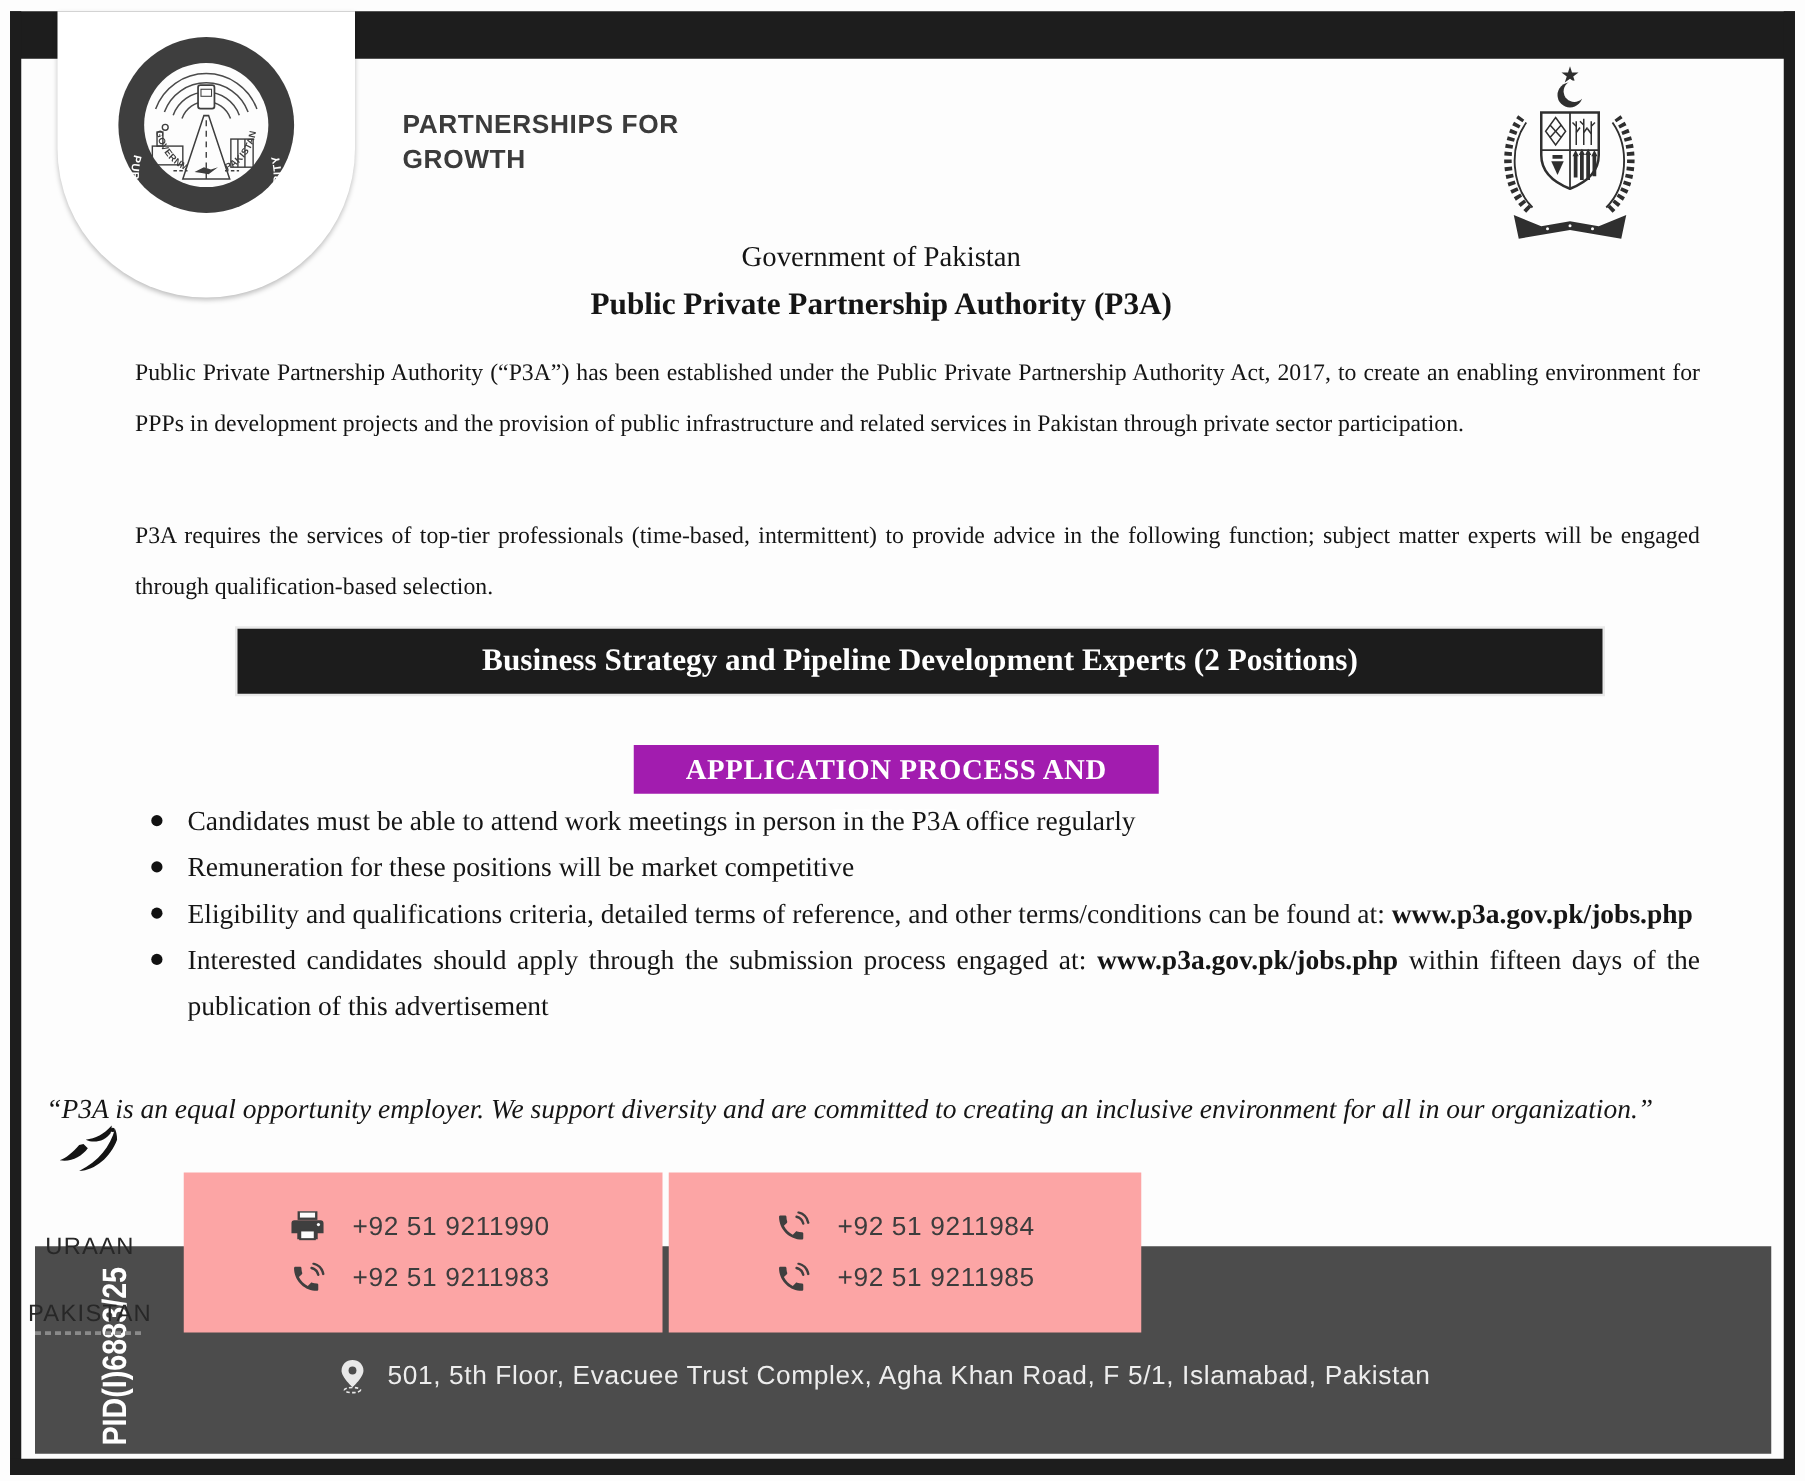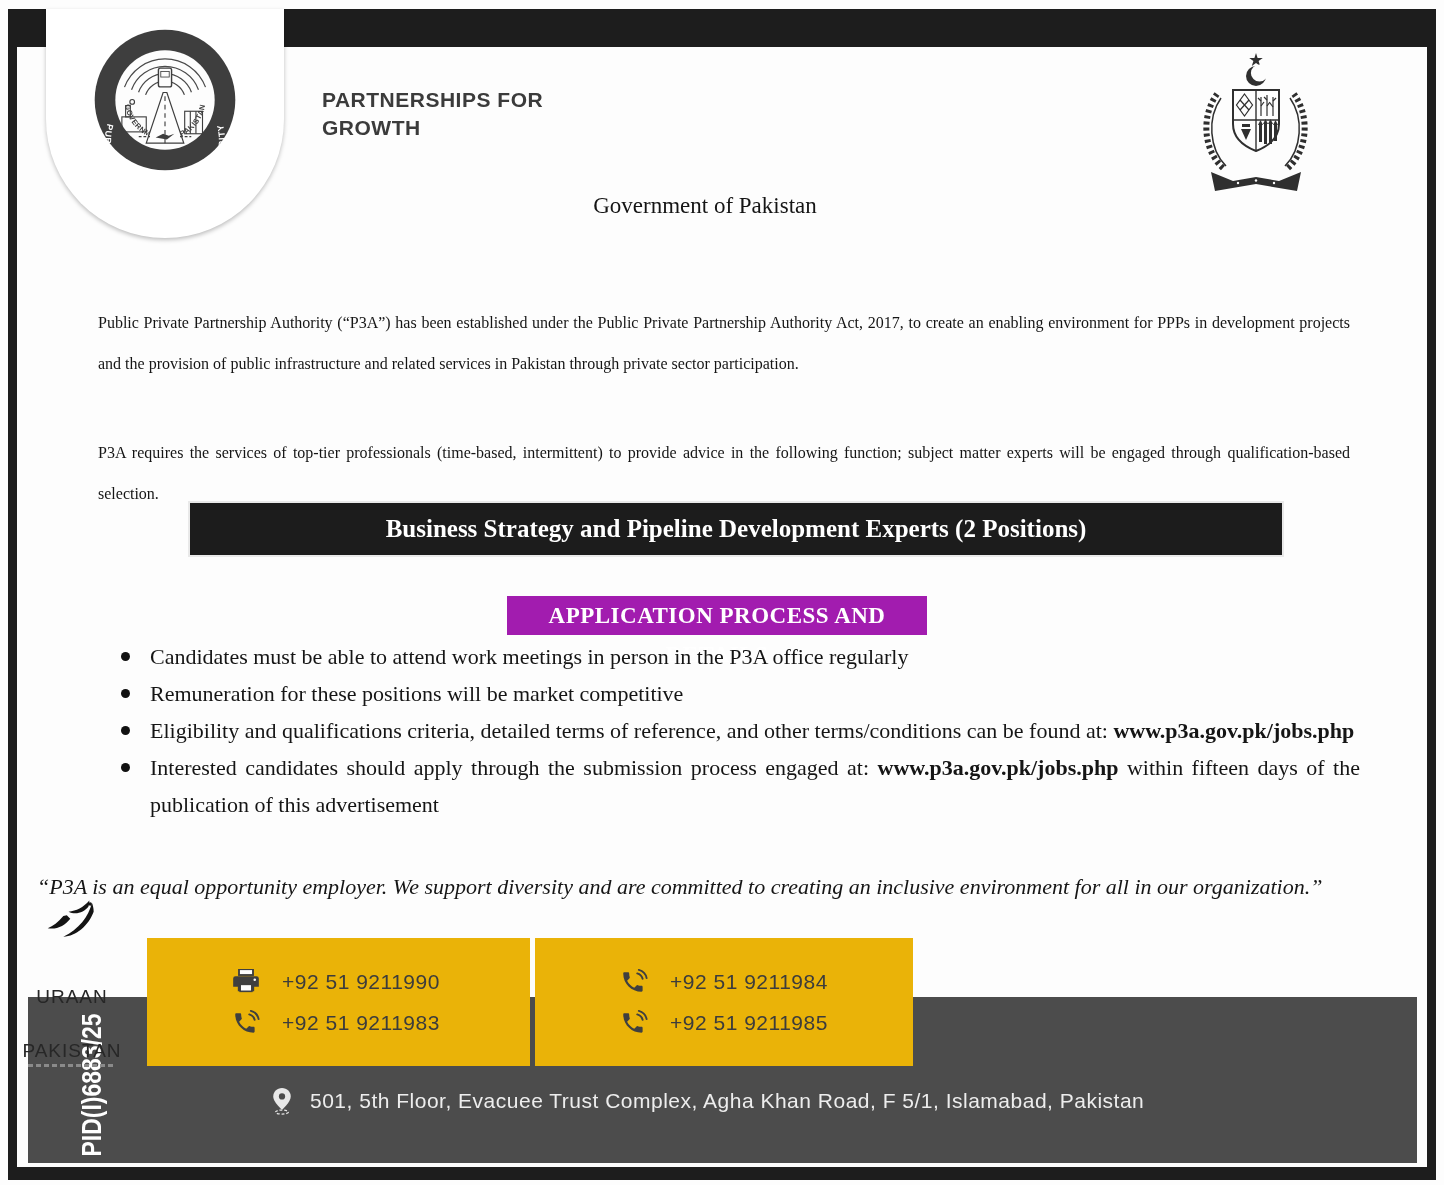"Public Private Partnership Authority (P3A)" div.center-line { html: none -> <div>Public Private Partnership Authority (P3A)</div> }
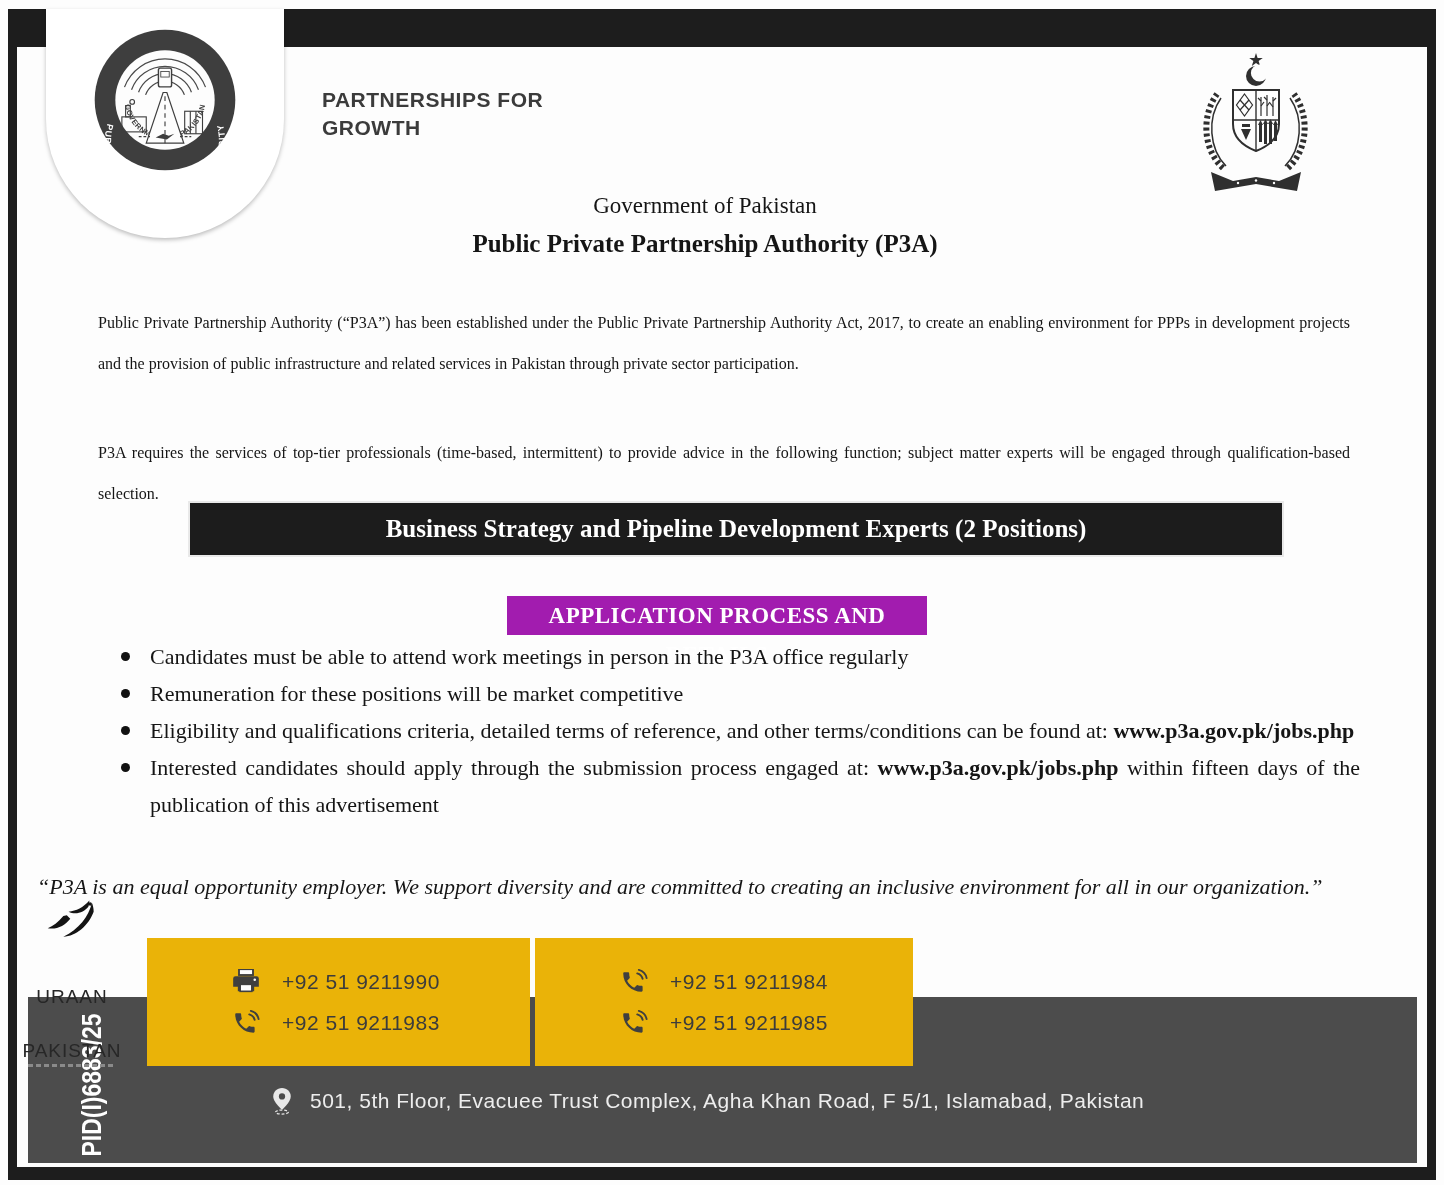"Public Private Partnership Authority (“P3A”) has" .para { font-size: 16px -> 19px; left: 98px -> 108px; margin-top: 24px -> none }
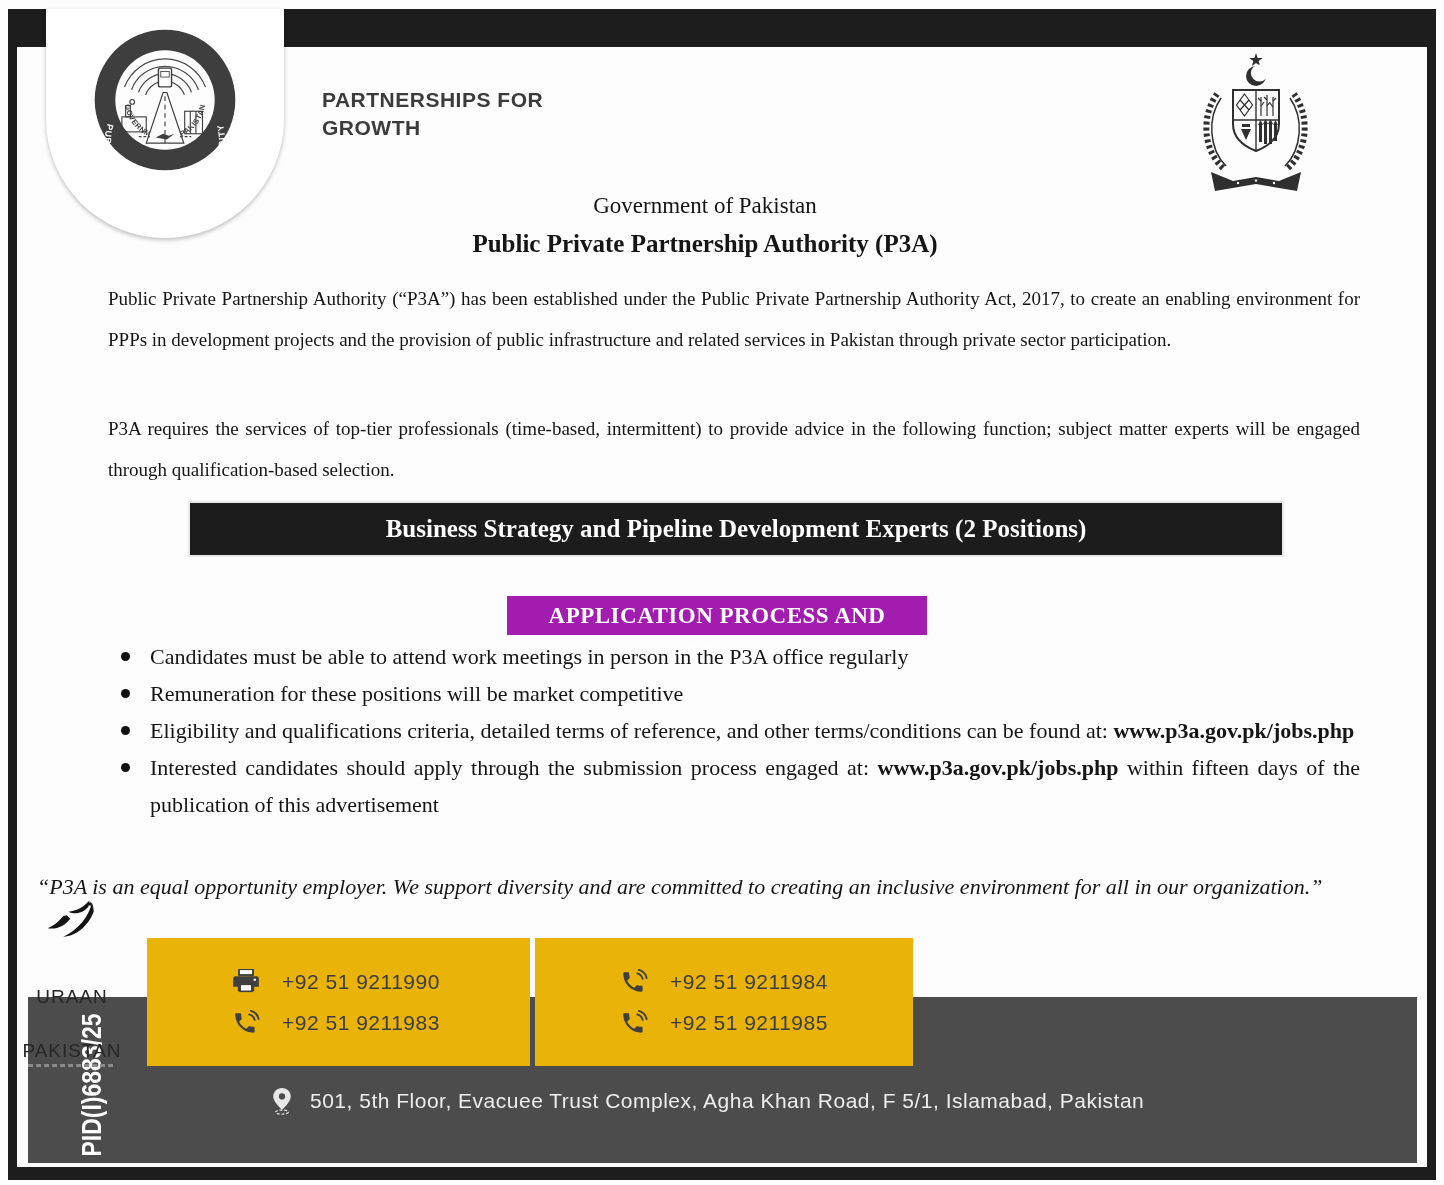"+92 51 9211990" .card { background: #eab308 -> #fca5a5 }
